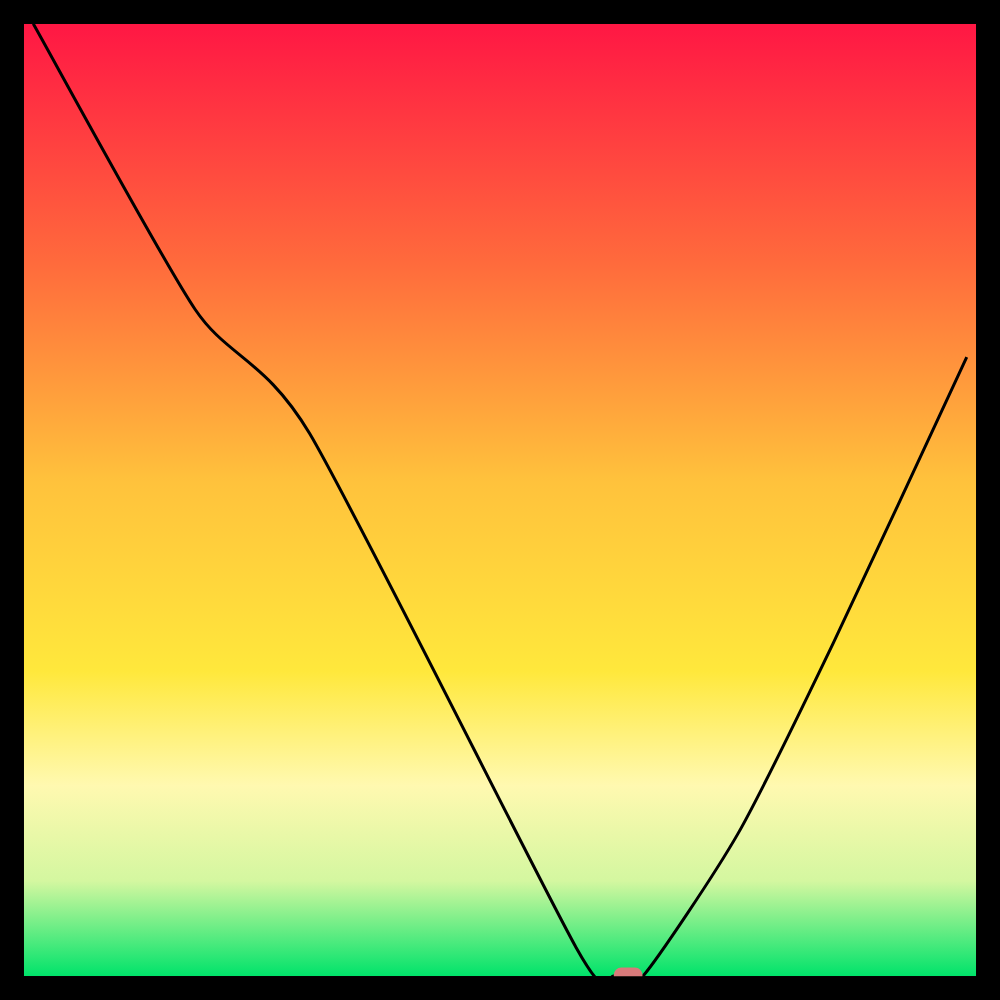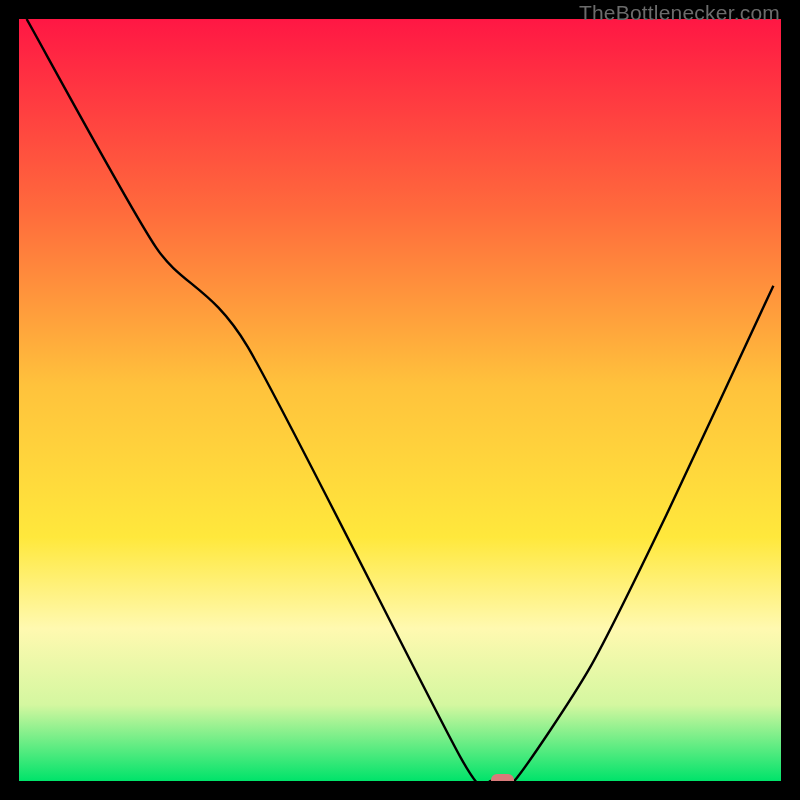"TheBottlenecker.com" div.source-label { html: <div>TheBottlenecker.com</div> -> none }
